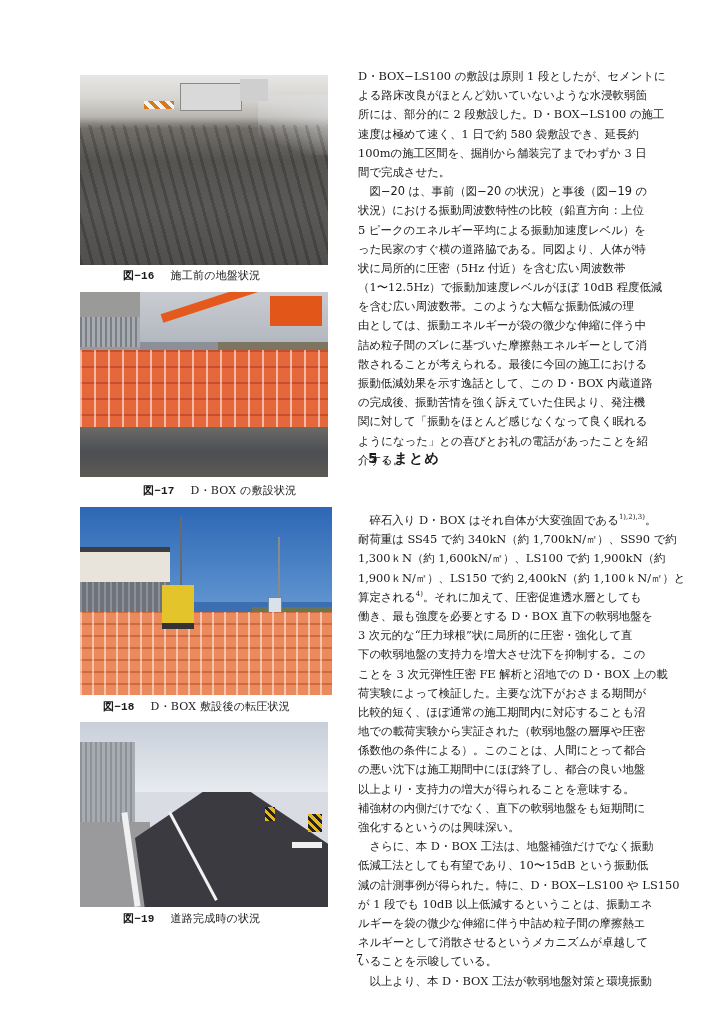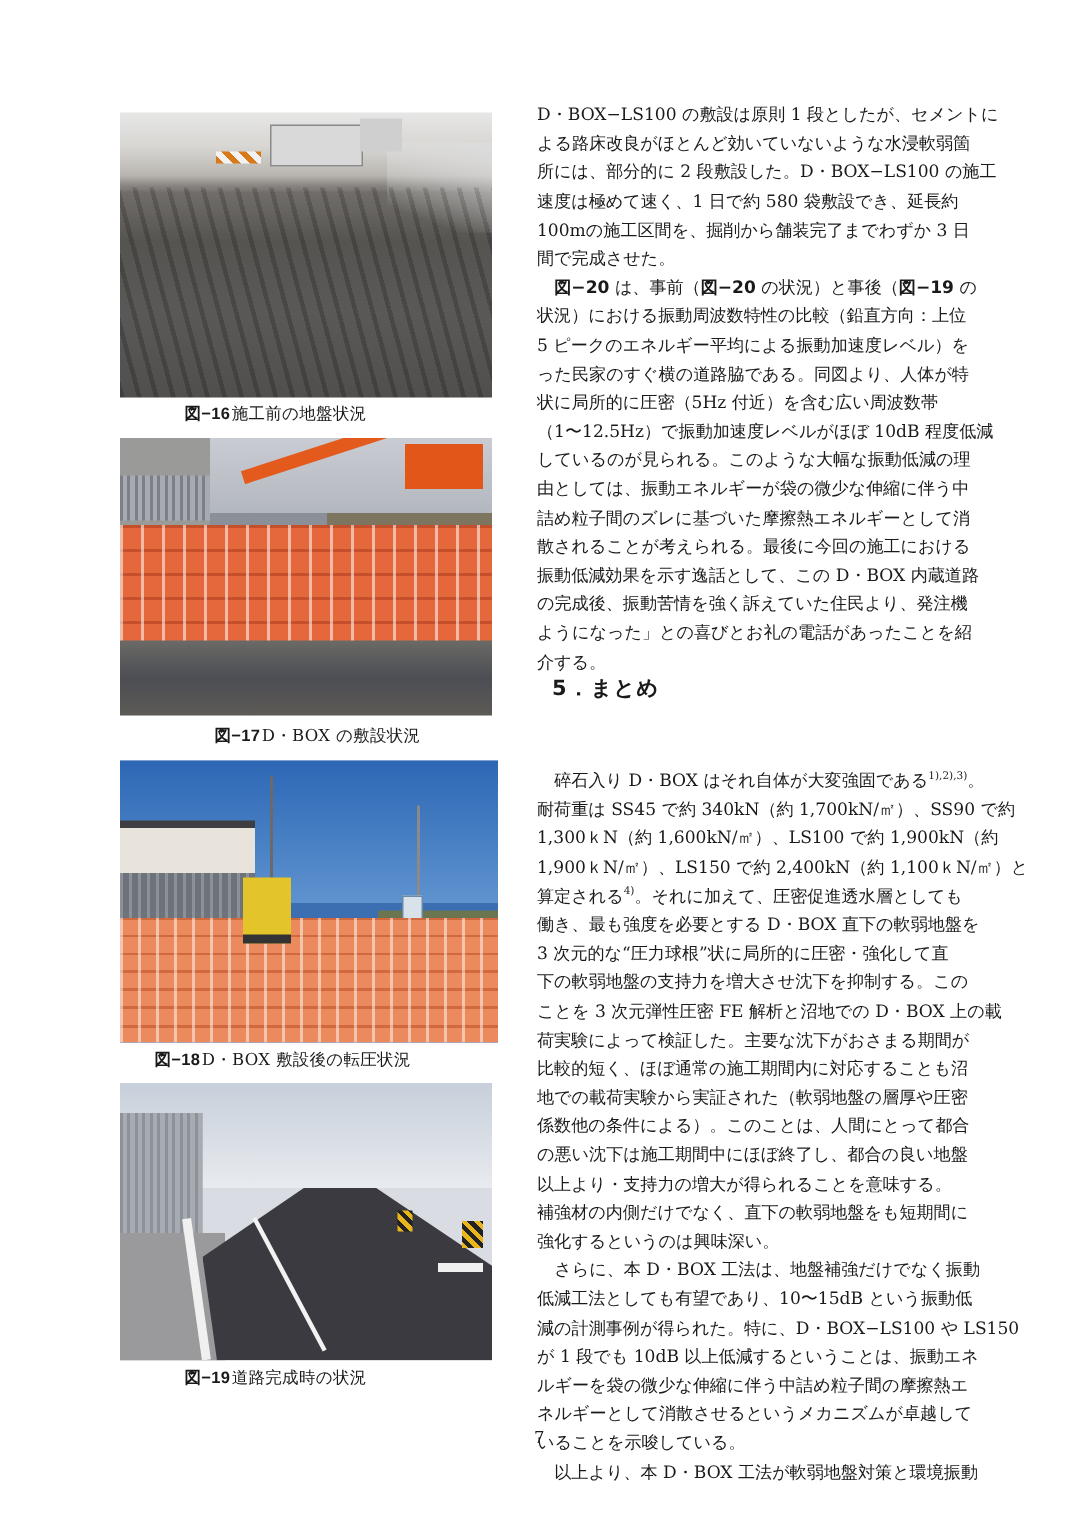"図−20" .bold { font-weight: bold -> normal }
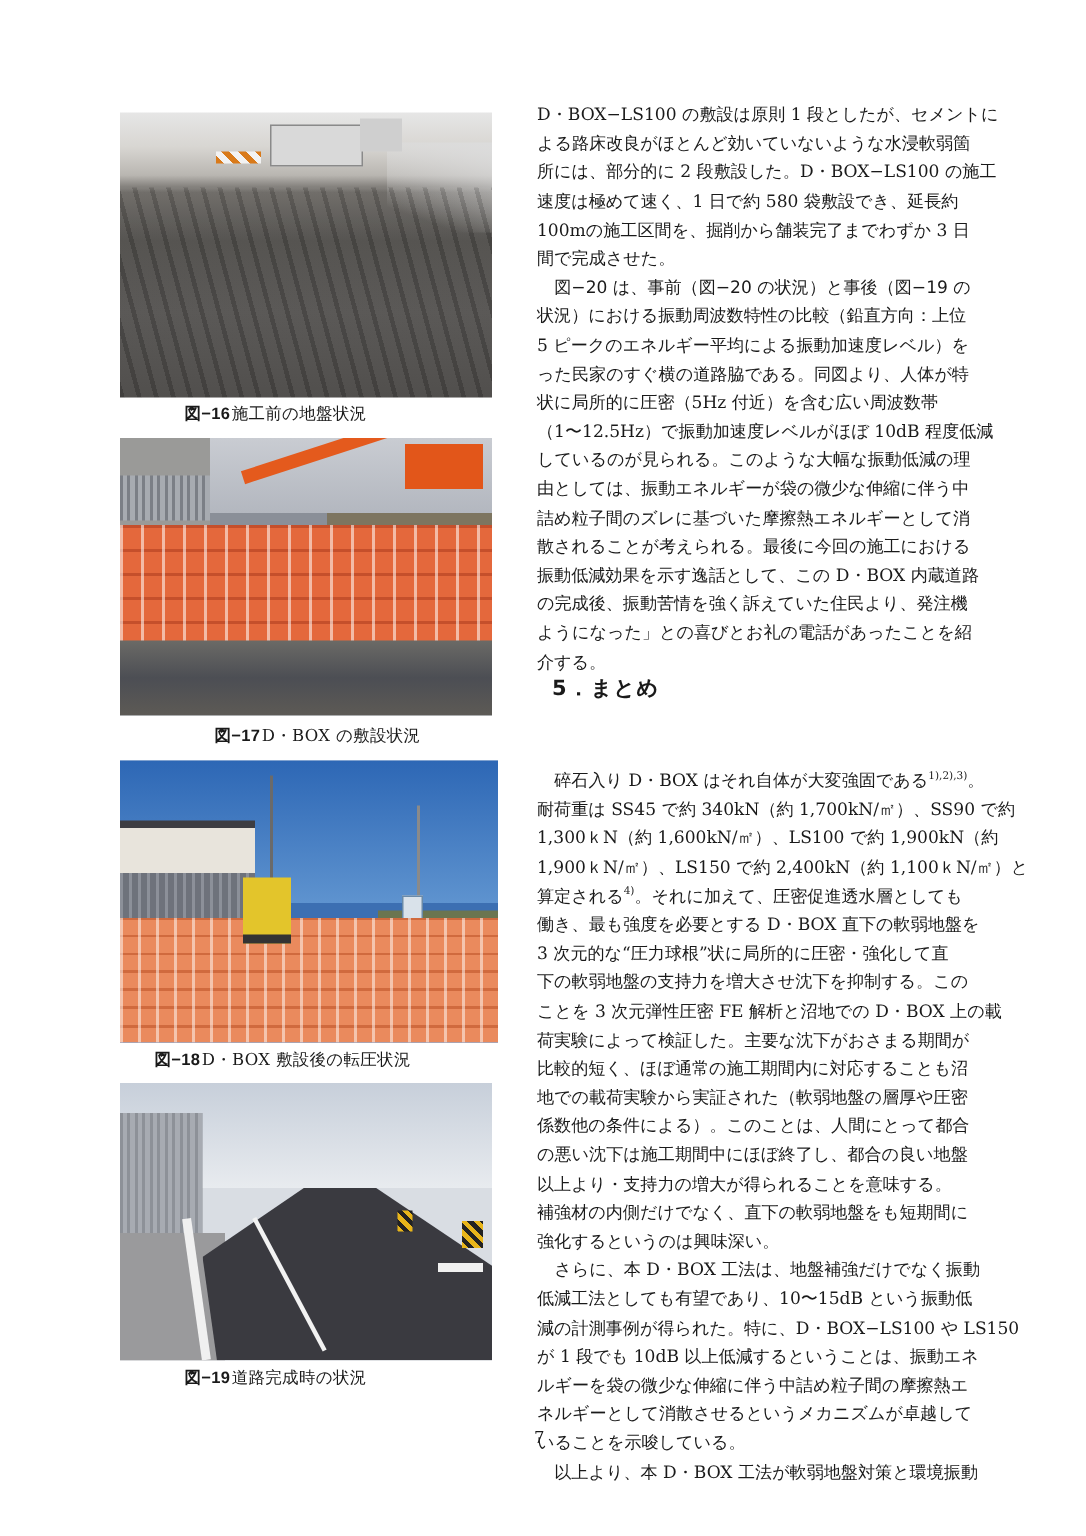"図−16" .caption .num { font-family: Liberation Sans, sans-serif -> Liberation Mono, monospace; margin-right: 1px -> 16px }
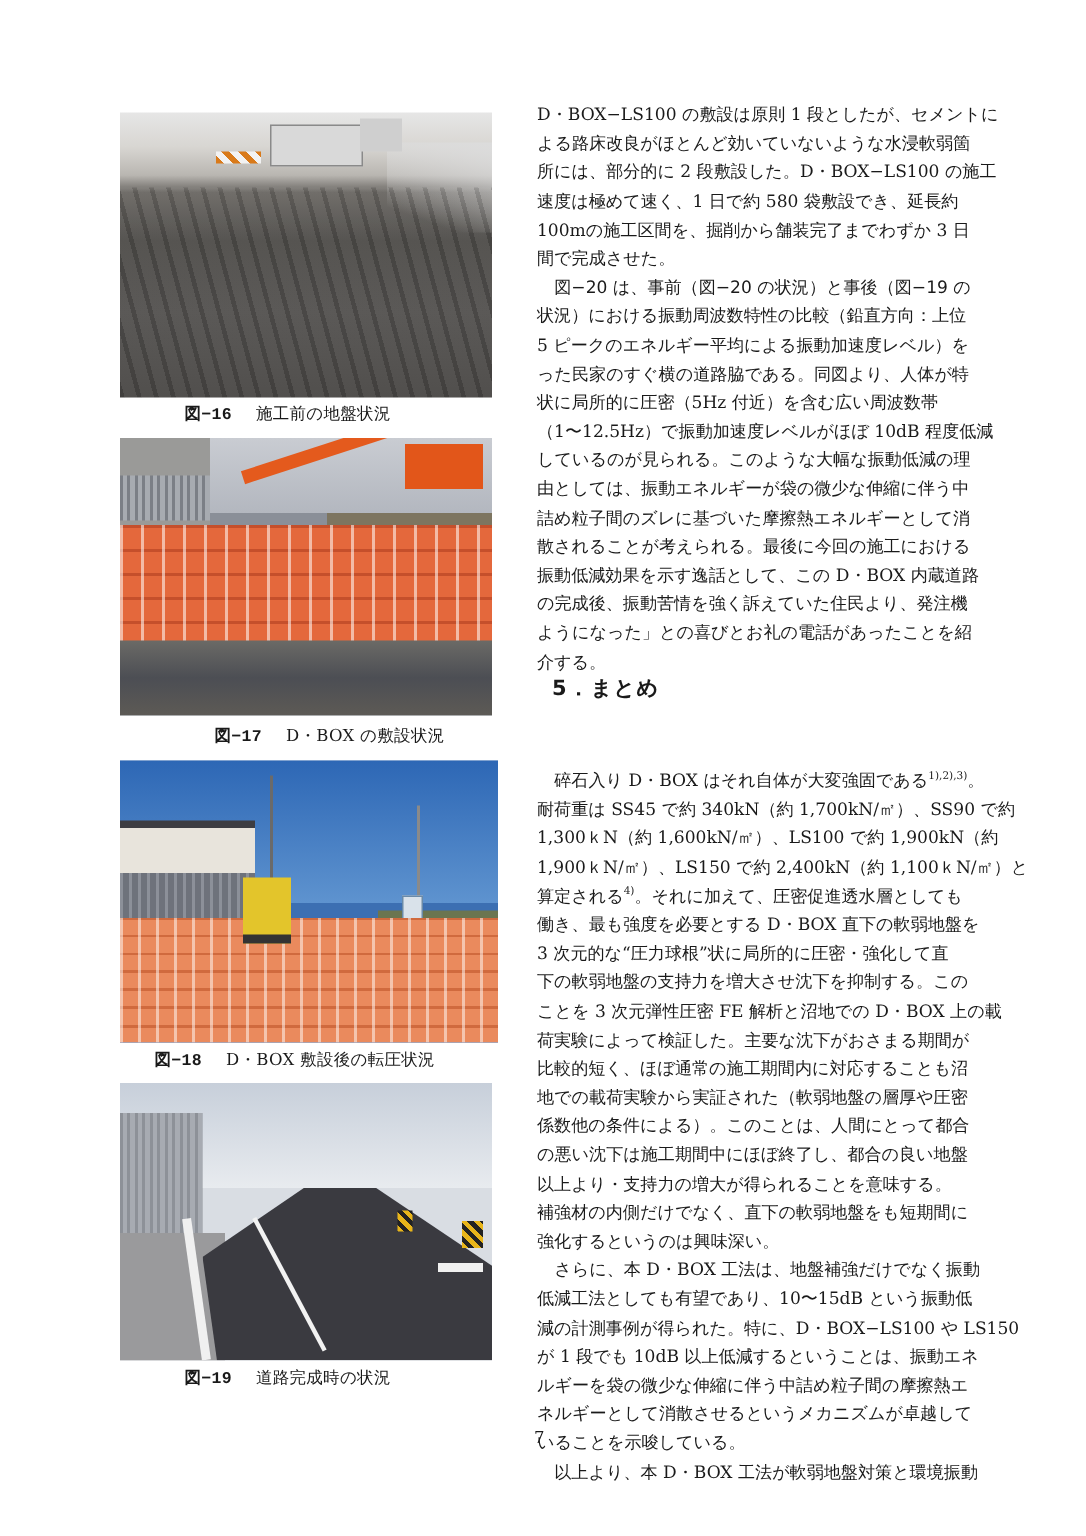"しているのが見られる。このような大幅な振動低減の理" span.line { text: しているのが見られる -> を含む広い周波数帯 }
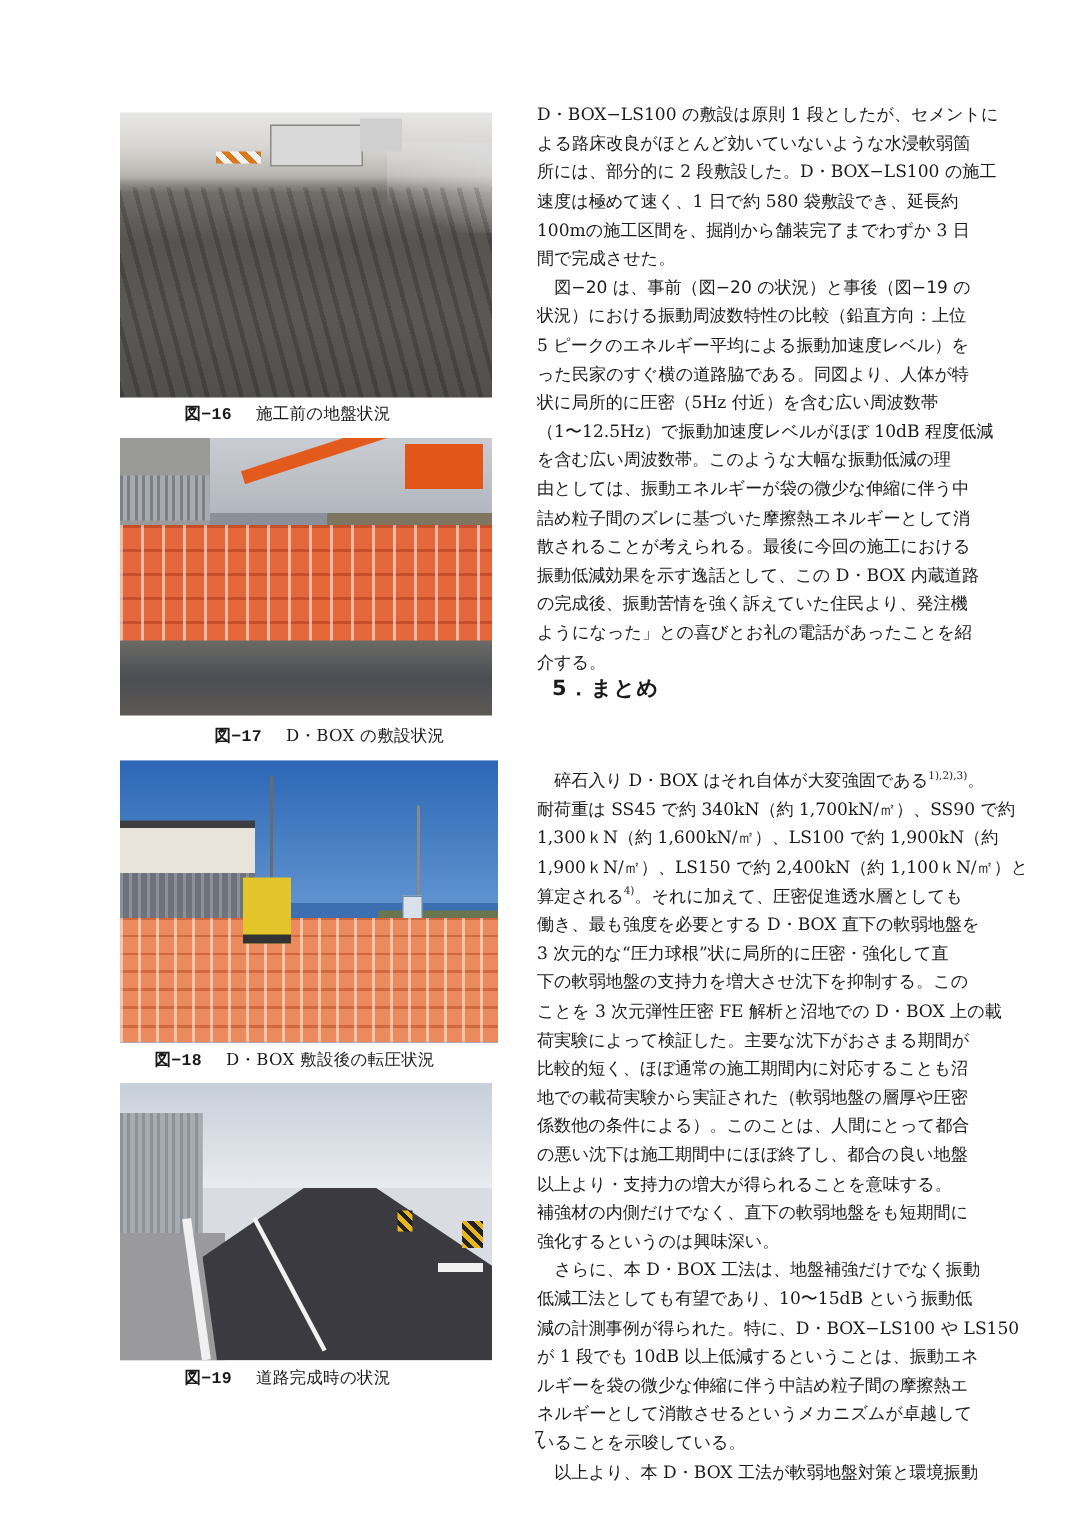"関に対して「振動をほとんど感じなくなって良く眠れる" span.line { html: none -> <span>関に対して「振動をほとんど感じなくなって良く眠れる</span> }
